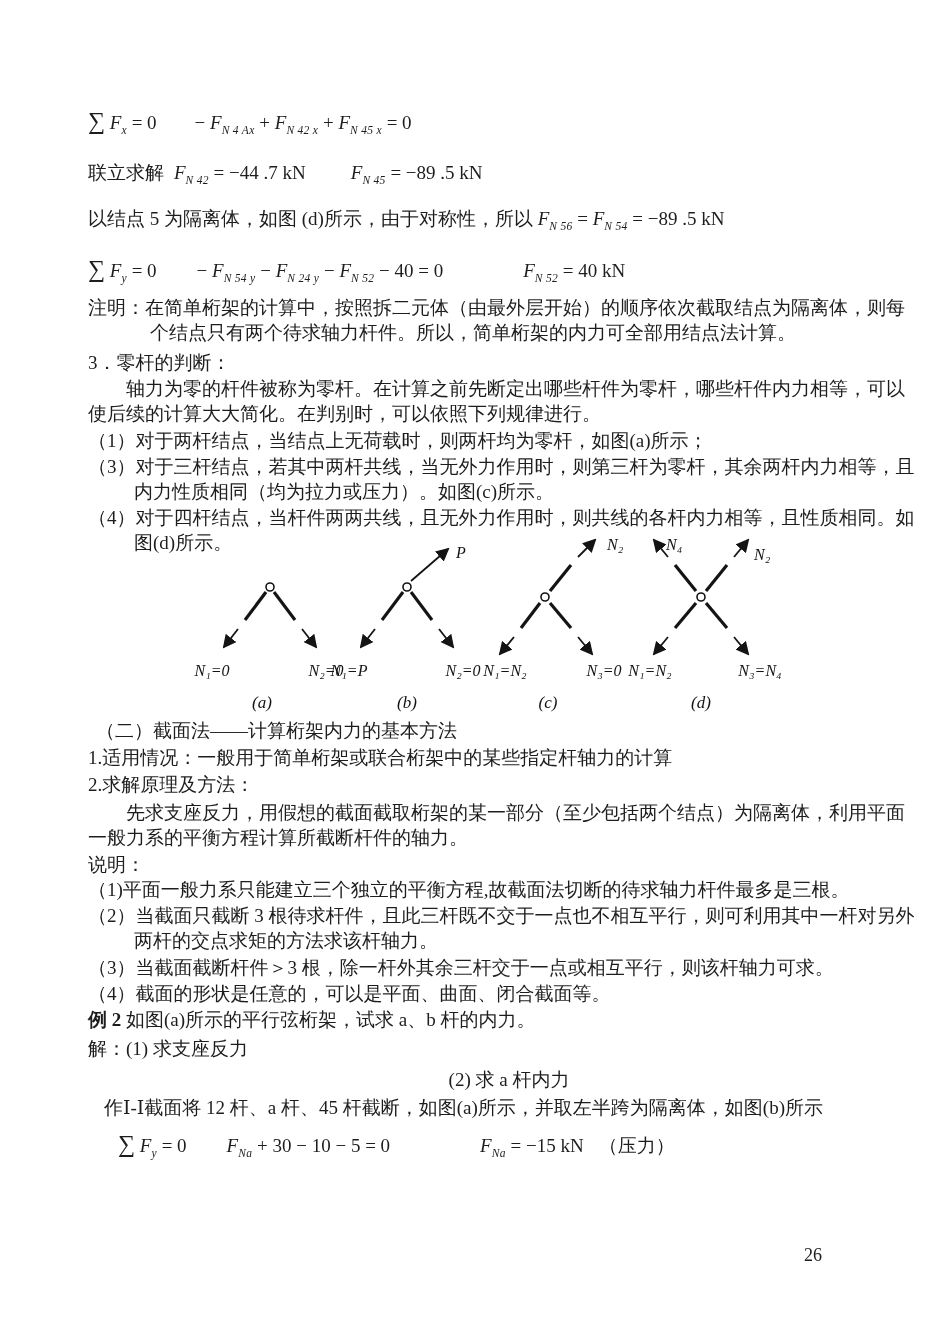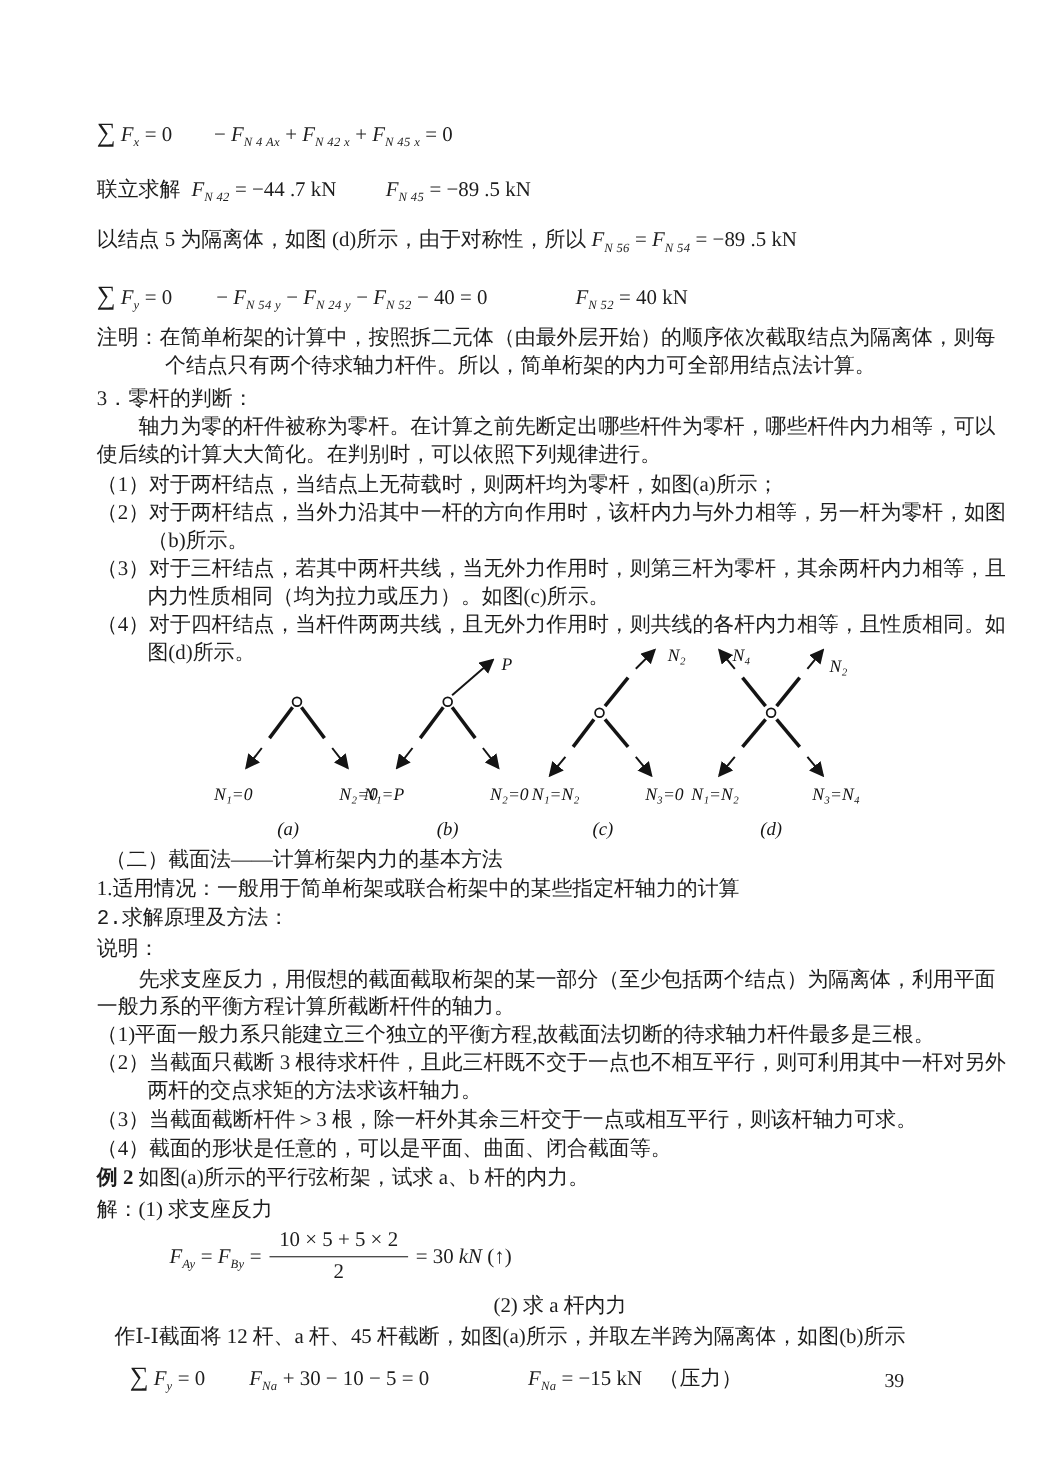"（2）对于两杆结点，当外力沿其中一杆的方向作用时，该杆内力与外力相等，另一杆为零" div.line { html: <div>（2）对于两杆结点，当外力沿其中一杆的方向作用时，该杆内力与外力相等，另一杆为零杆，如图（b)所示。</div> -> none }
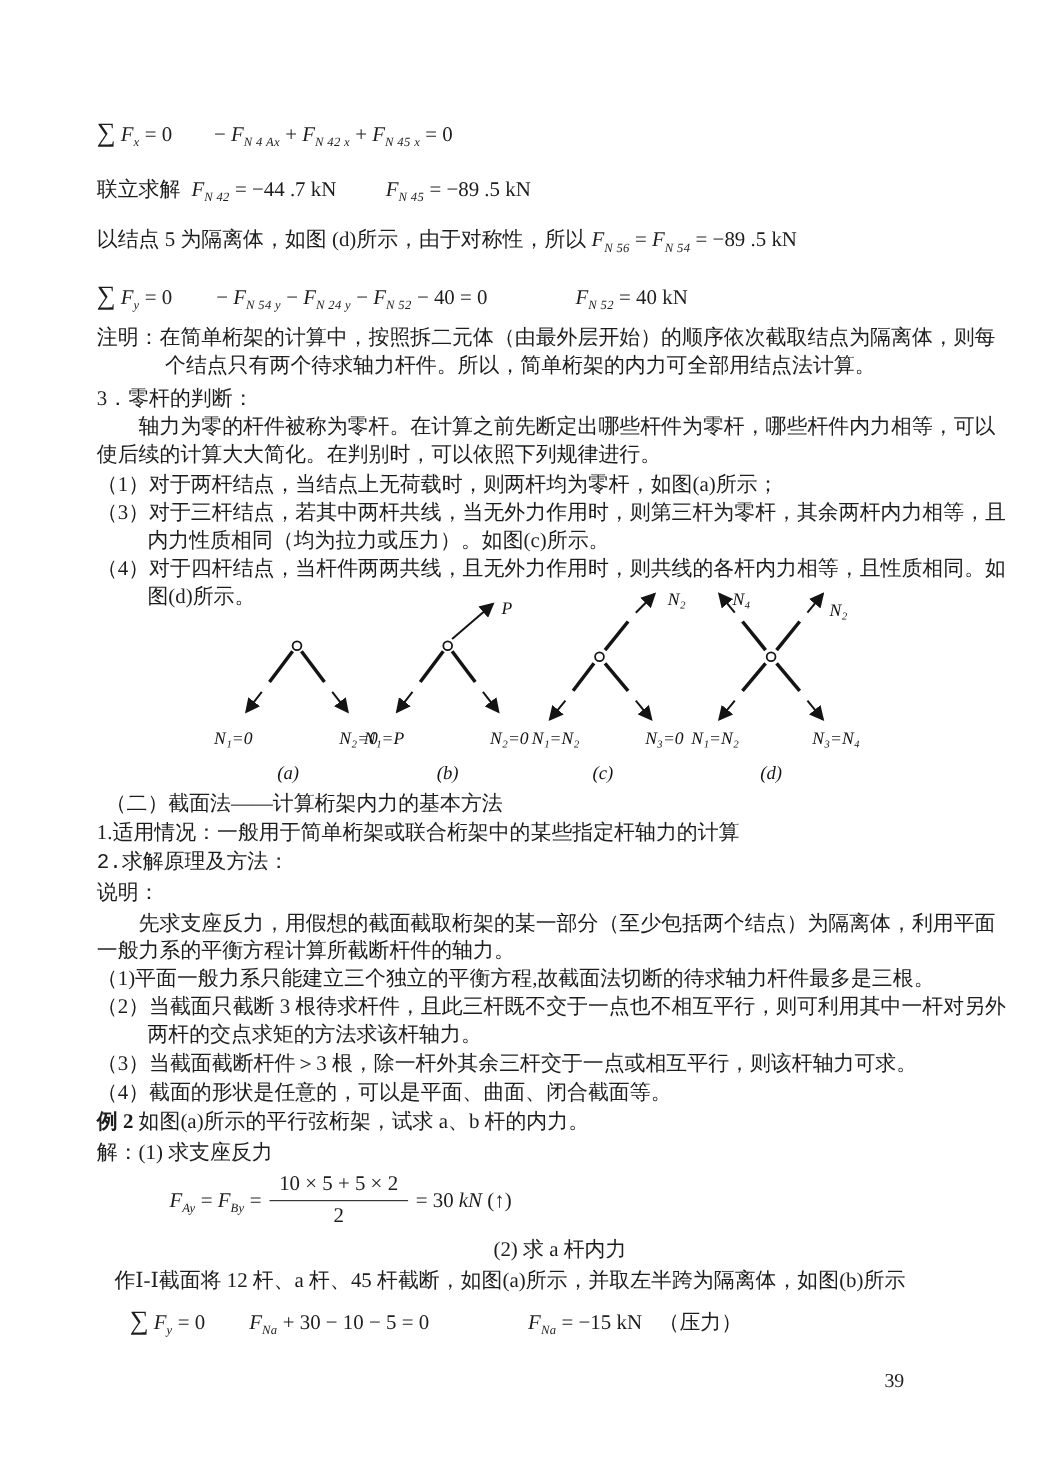"2.求解原理及方法：" div.line { font-family: Liberation Mono, monospace -> none }
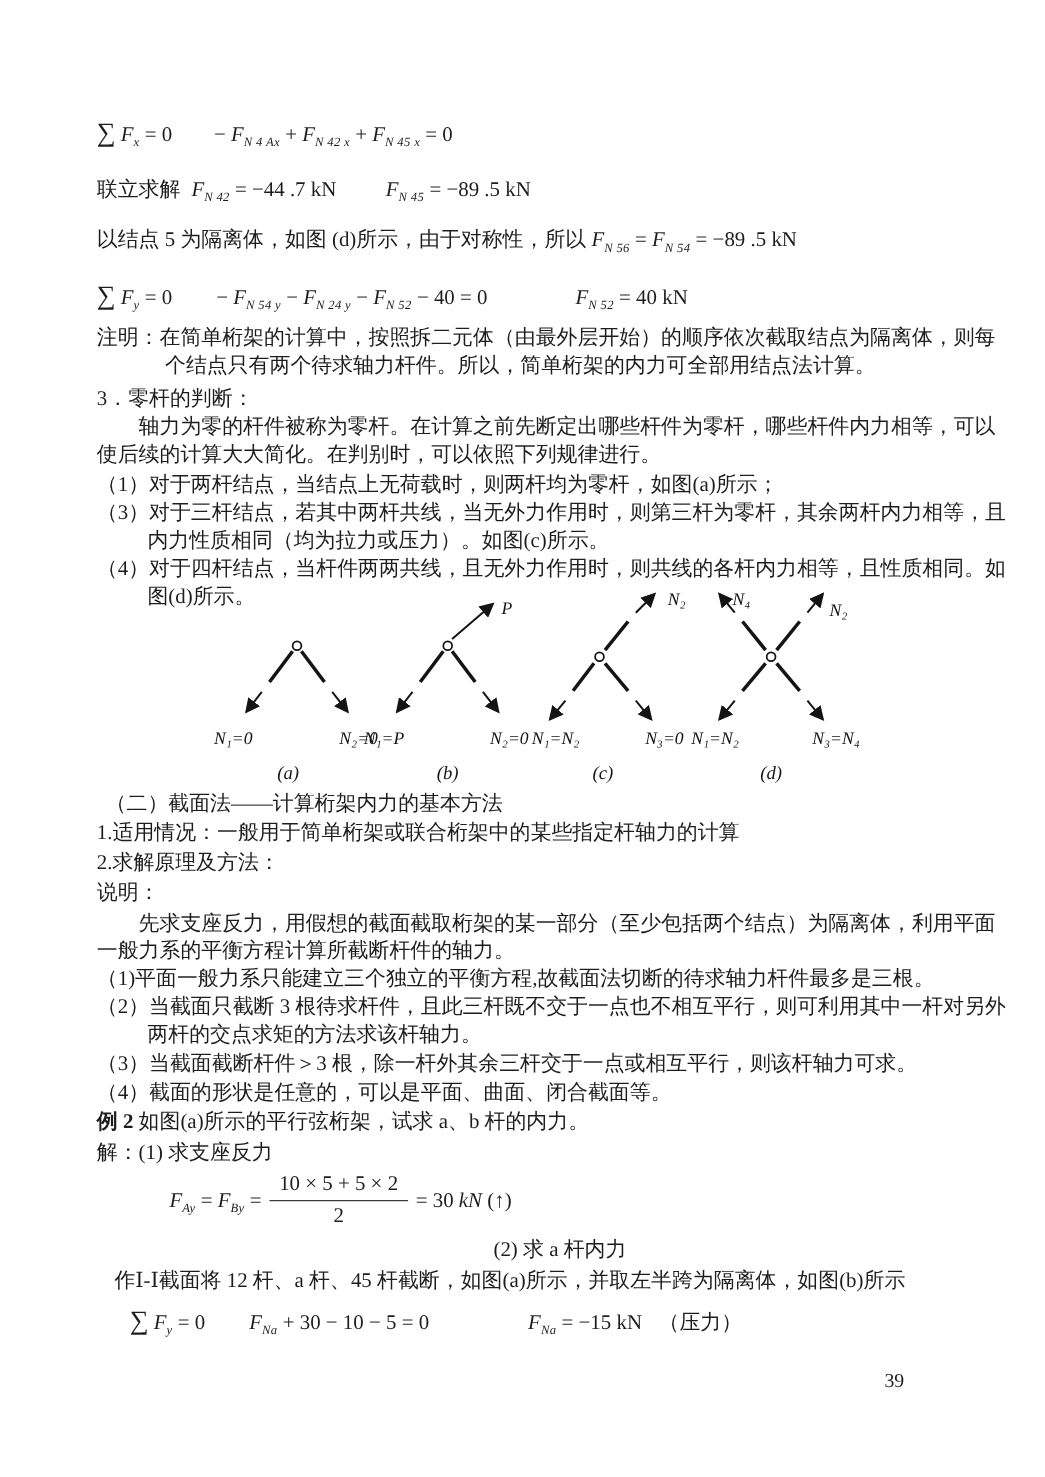"说明：" div.line { order: before "先求支座反力，用假想的截面截取桁架的某一部分（至少包括两个结点）为隔离体，利用平" -> after "先求支座反力，用假想的截面截取桁架的某一部分（至少包括两个结点）为隔离体，利用平" }
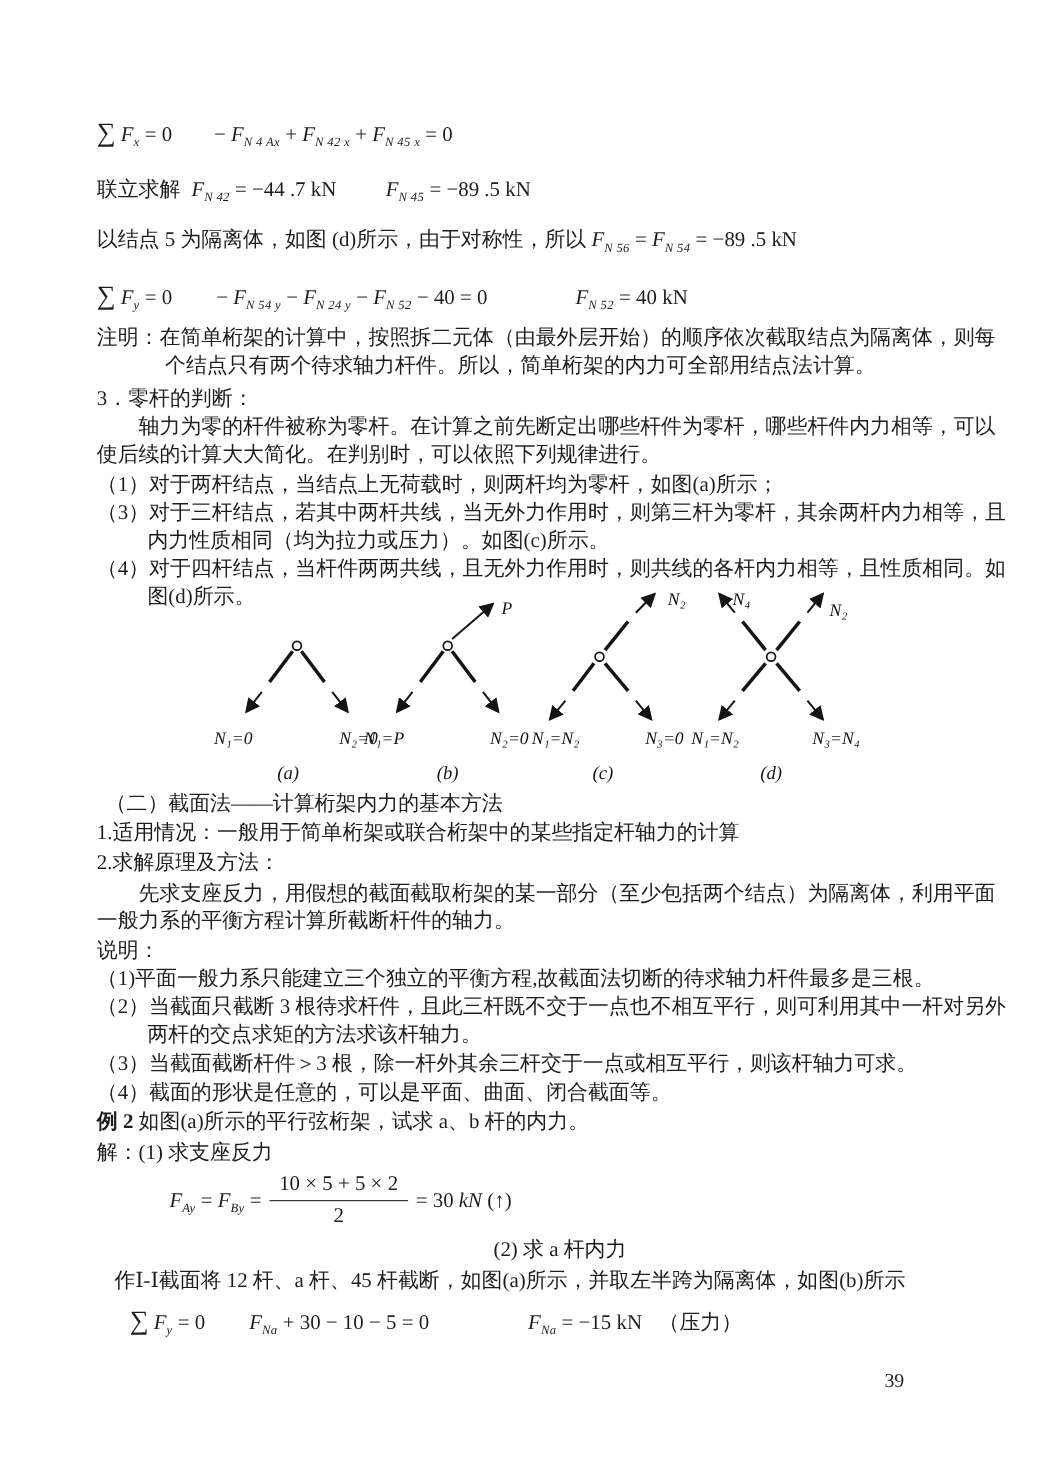"FAy = FBy =" div.frac-row { html: <div> <span><span>F</span><sub>Ay</sub><span> = </span><span>F</span><sub>By</sub><span> = </span></span> <span> <span>10 × 5 + 5 × 2</span> <span>2</span> </span> <span><span> = 30 </span><span>kN</span><span> (↑)</span></span> </div> -> none }
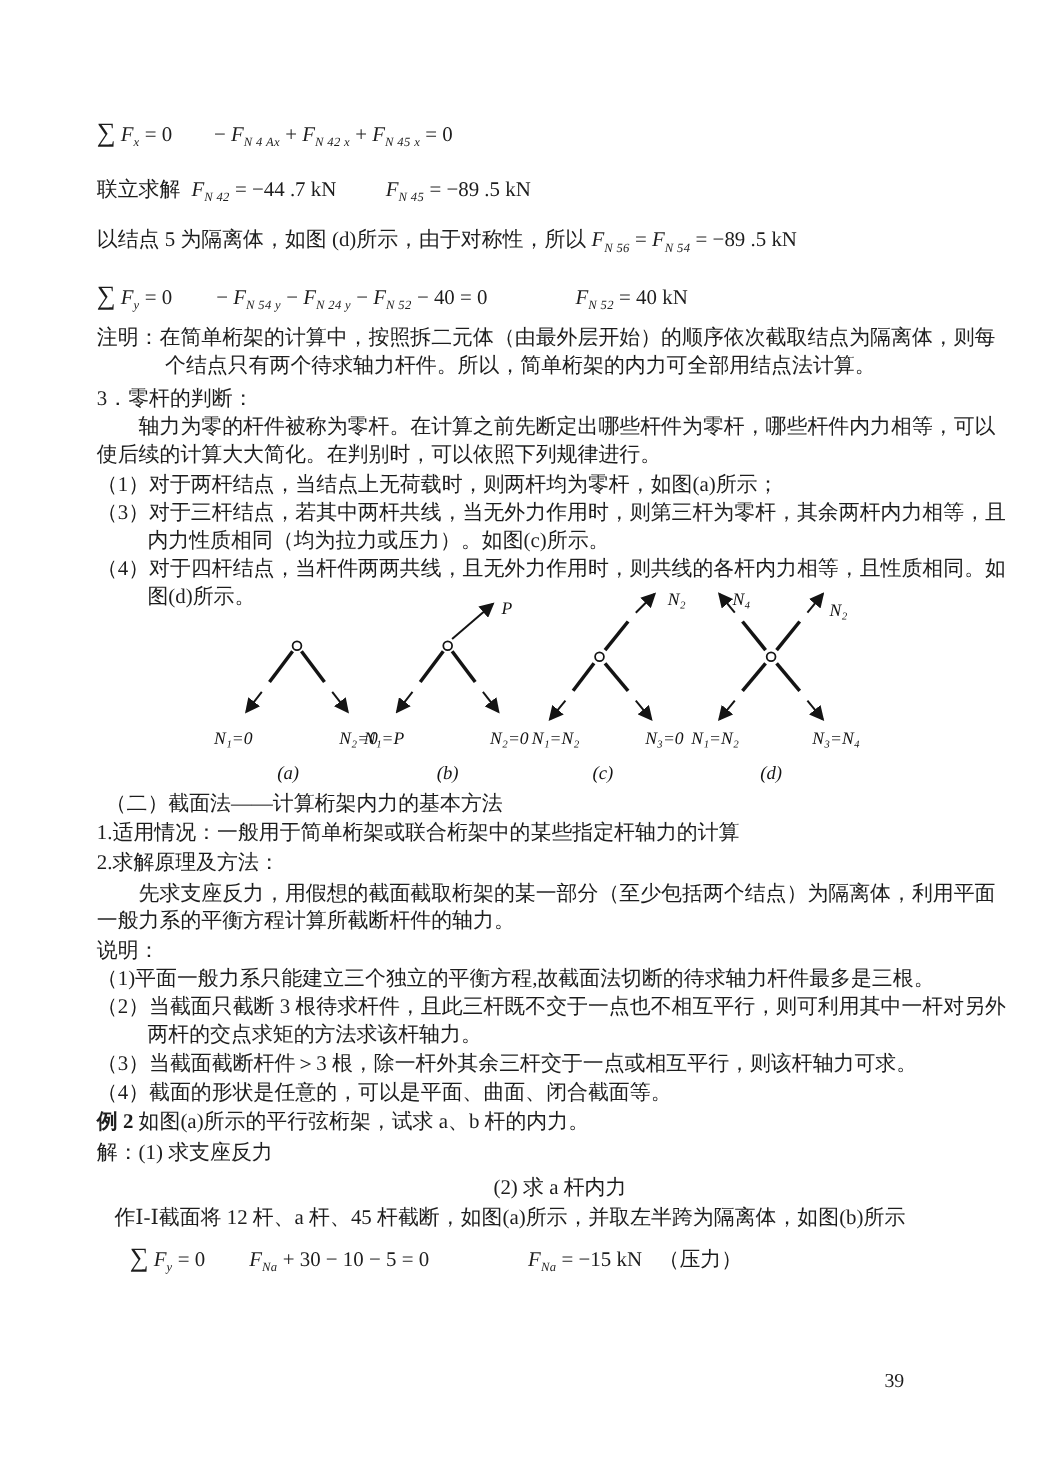"39" div.pagenum { text: 39 -> 26 }
